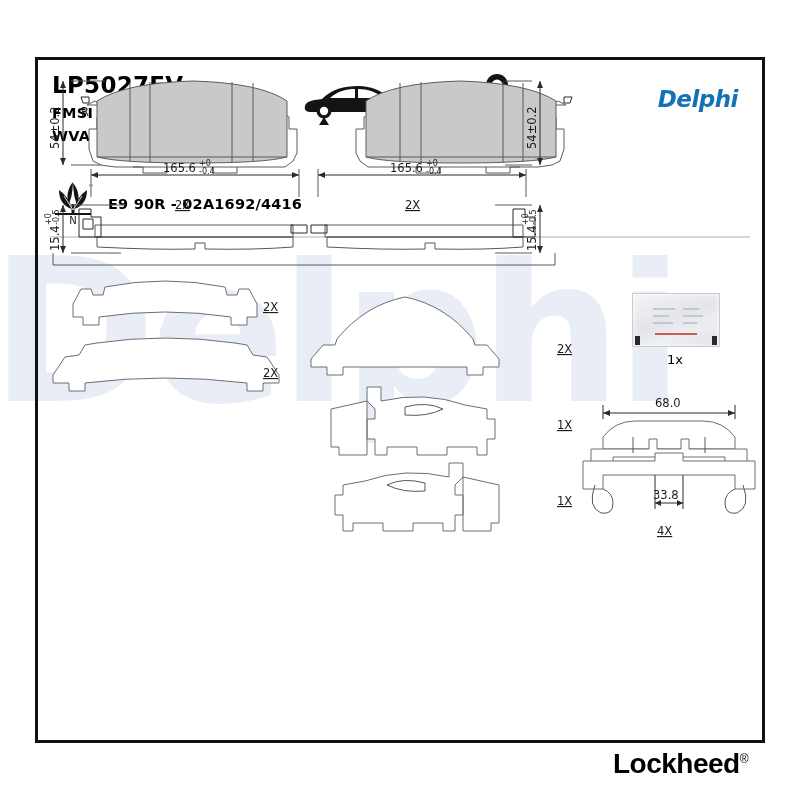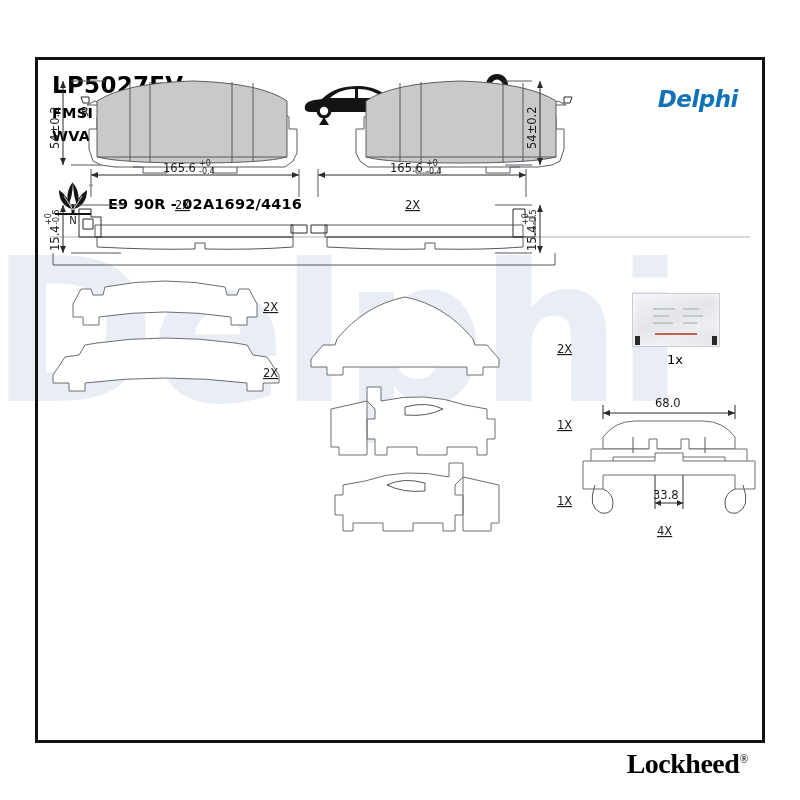"Lockheed®" #lockheed { font-family: Liberation Serif, serif -> Liberation Sans, sans-serif }
